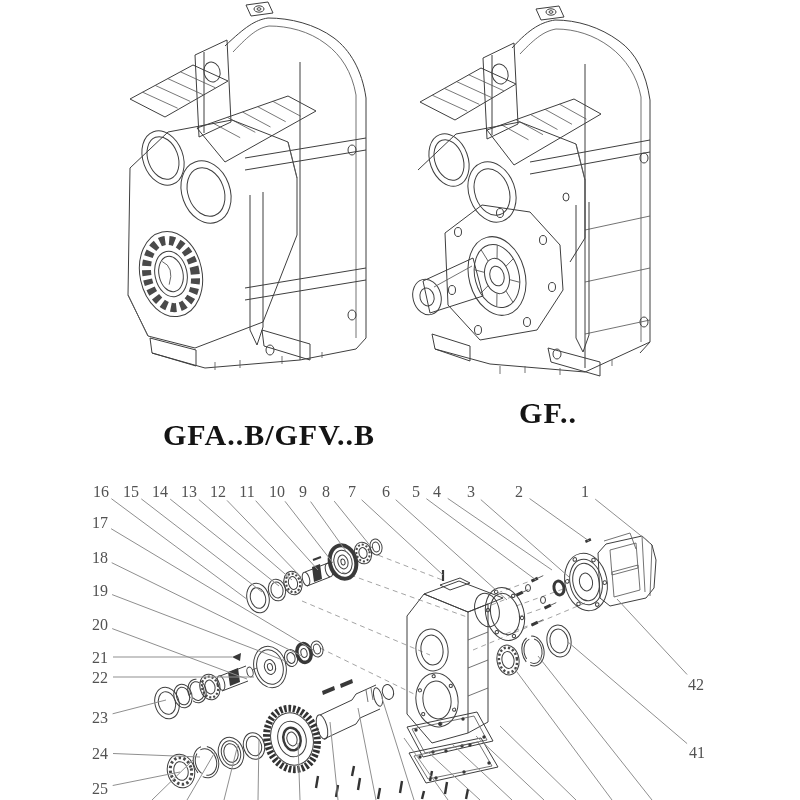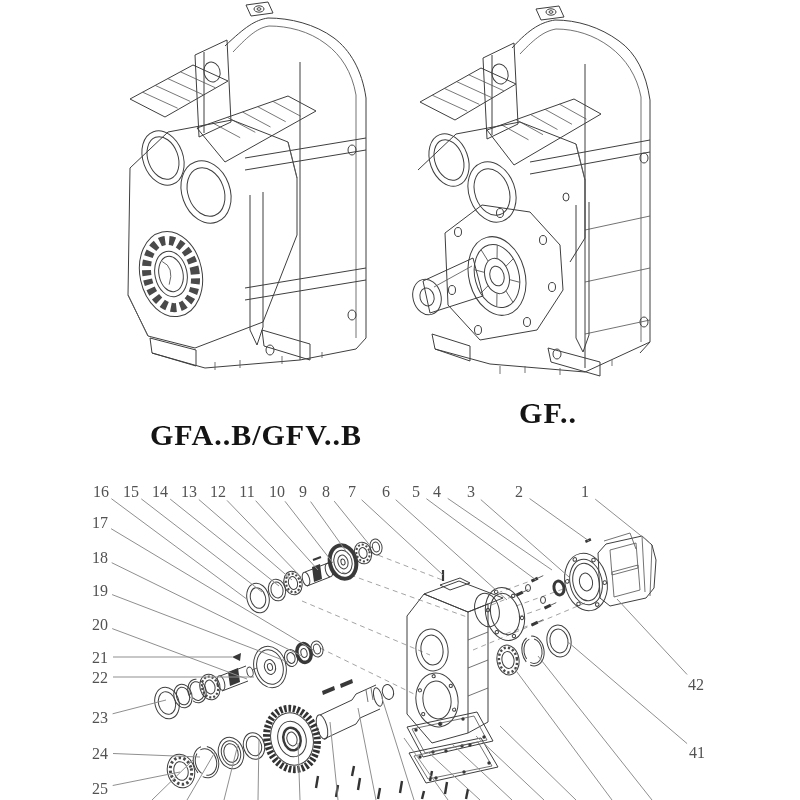"GFA..B/GFV..B" #cap-left { left: 111px -> 124px }
